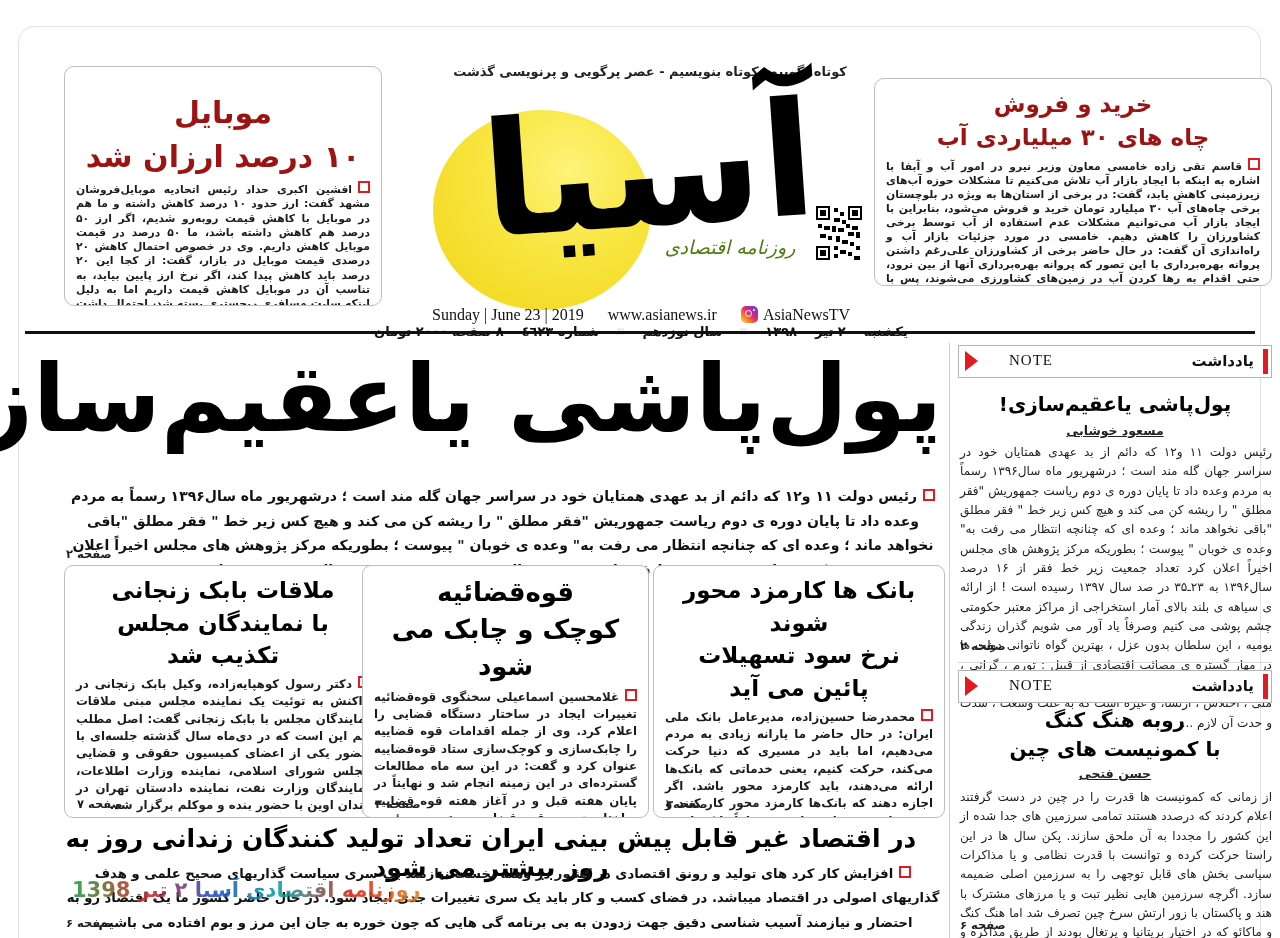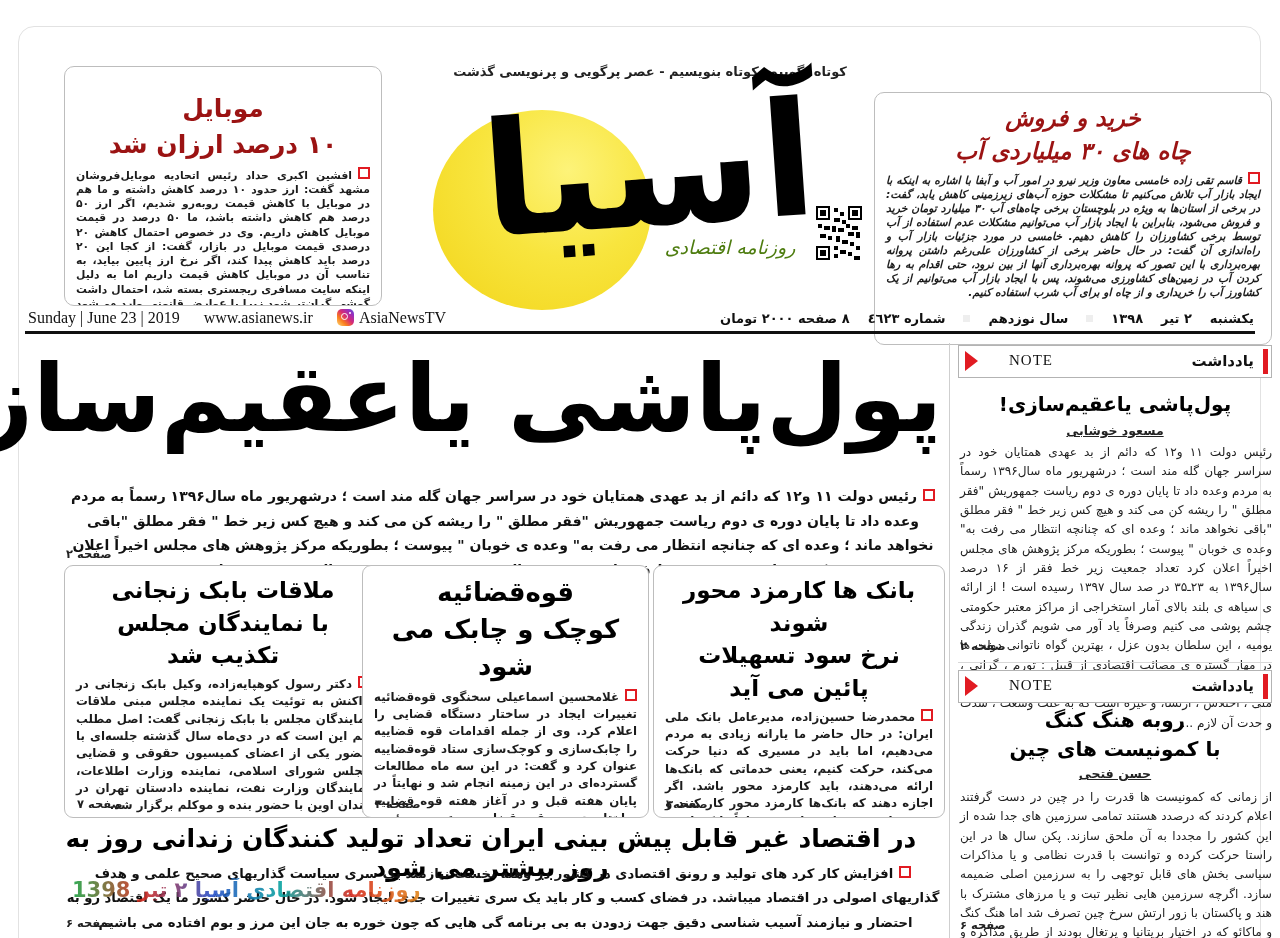"موبایل" #box-mobile .title { font-size: 25px -> 30px }
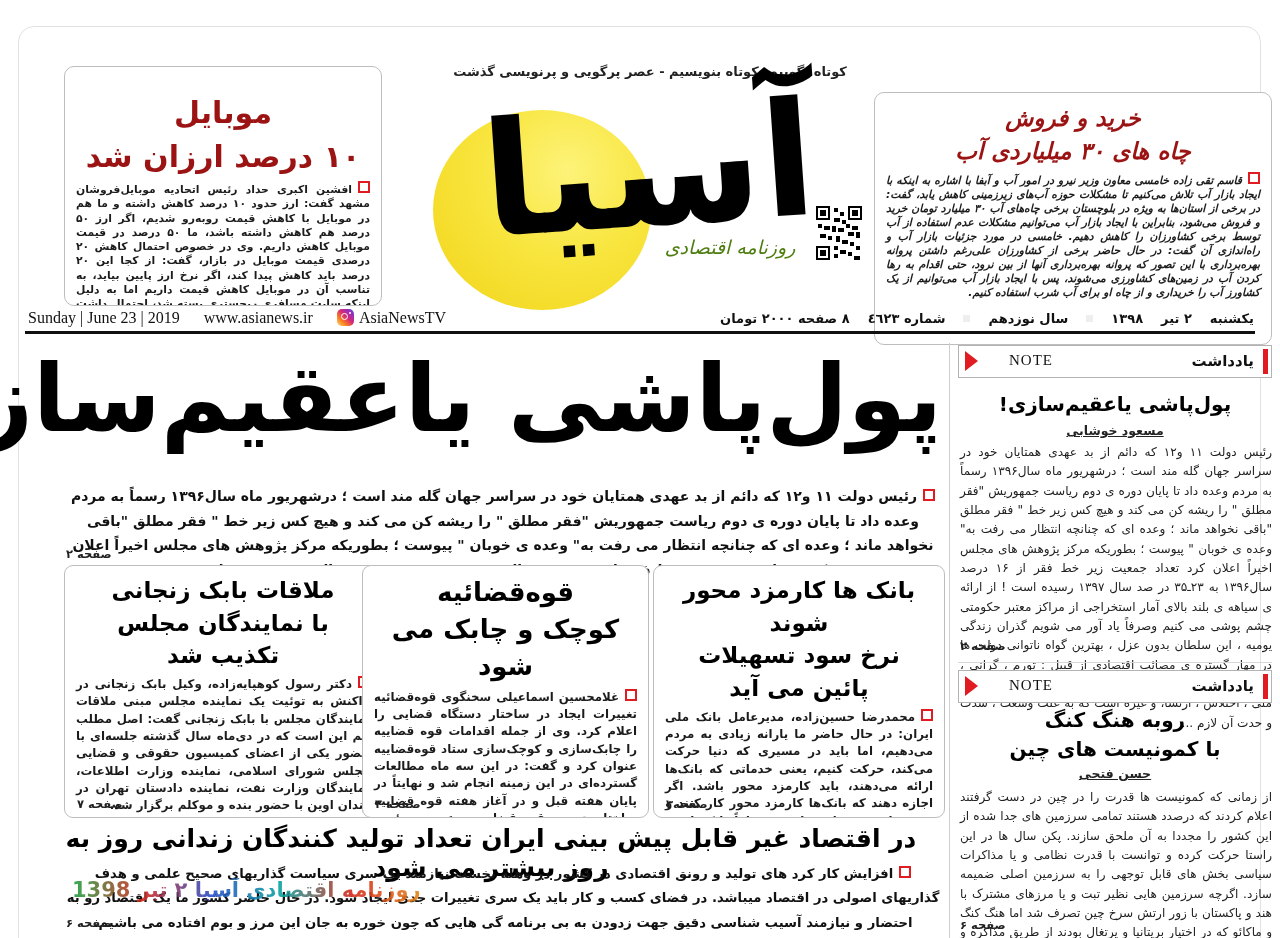"خرید و فروش" #box-water { font-style: italic -> none; height: 253px -> 208px; top: 92px -> 78px }
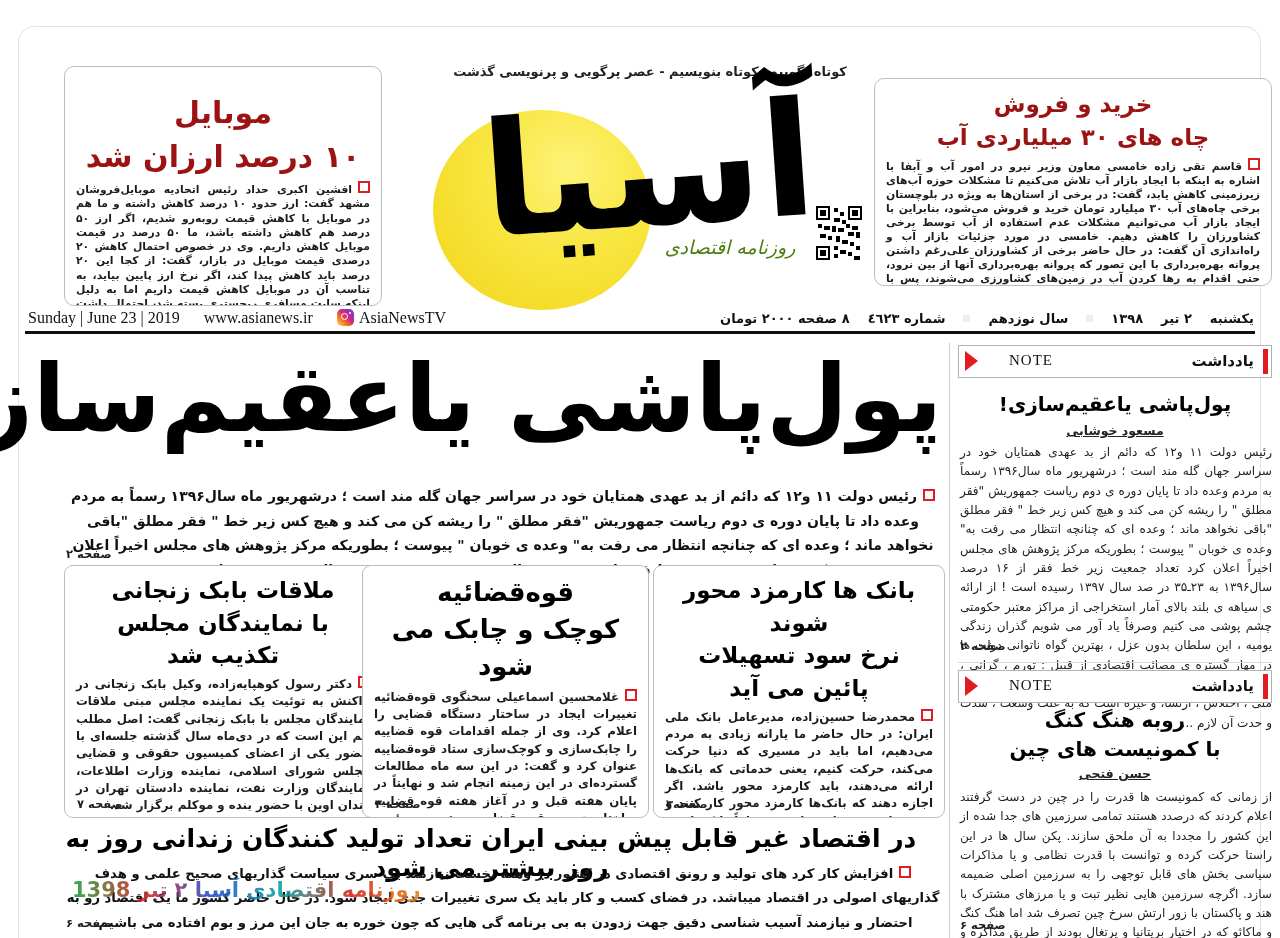"Sunday | June 23 |" .dateline { flex-direction: none -> column }
